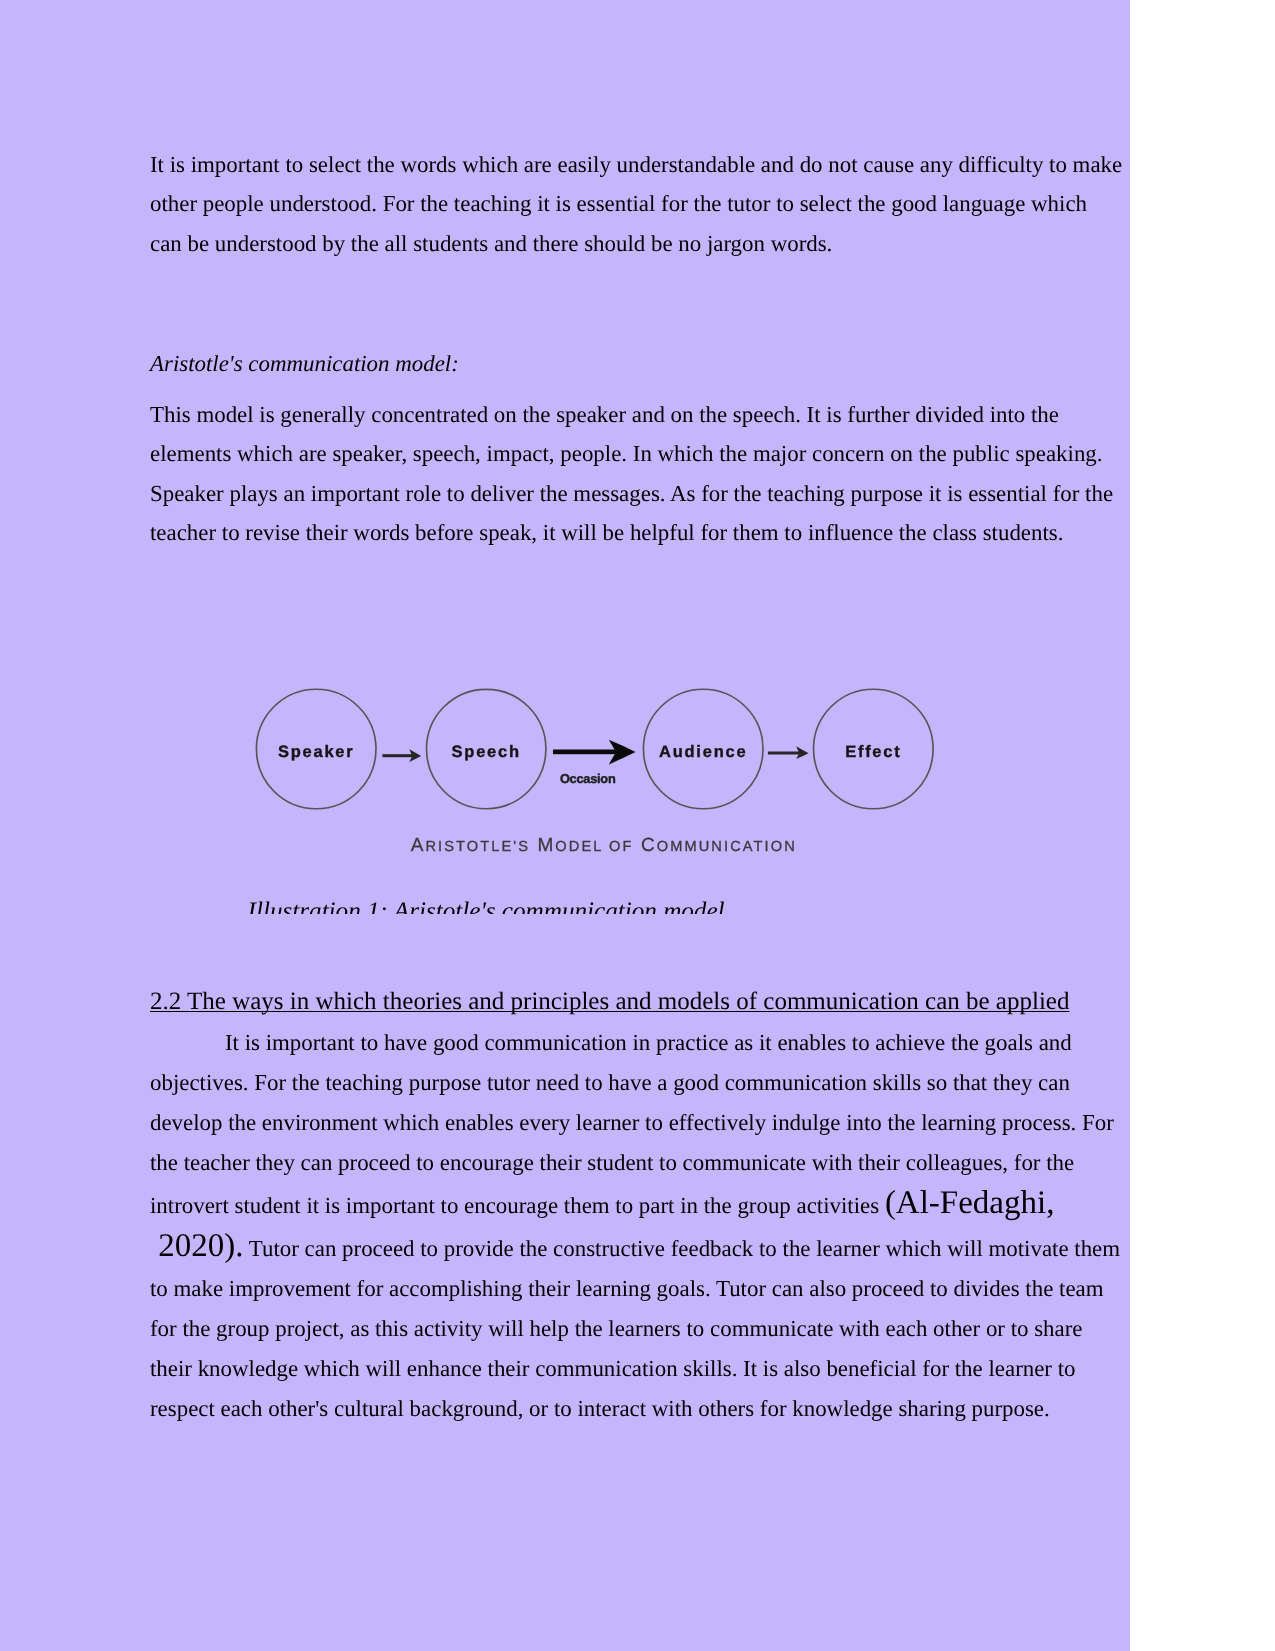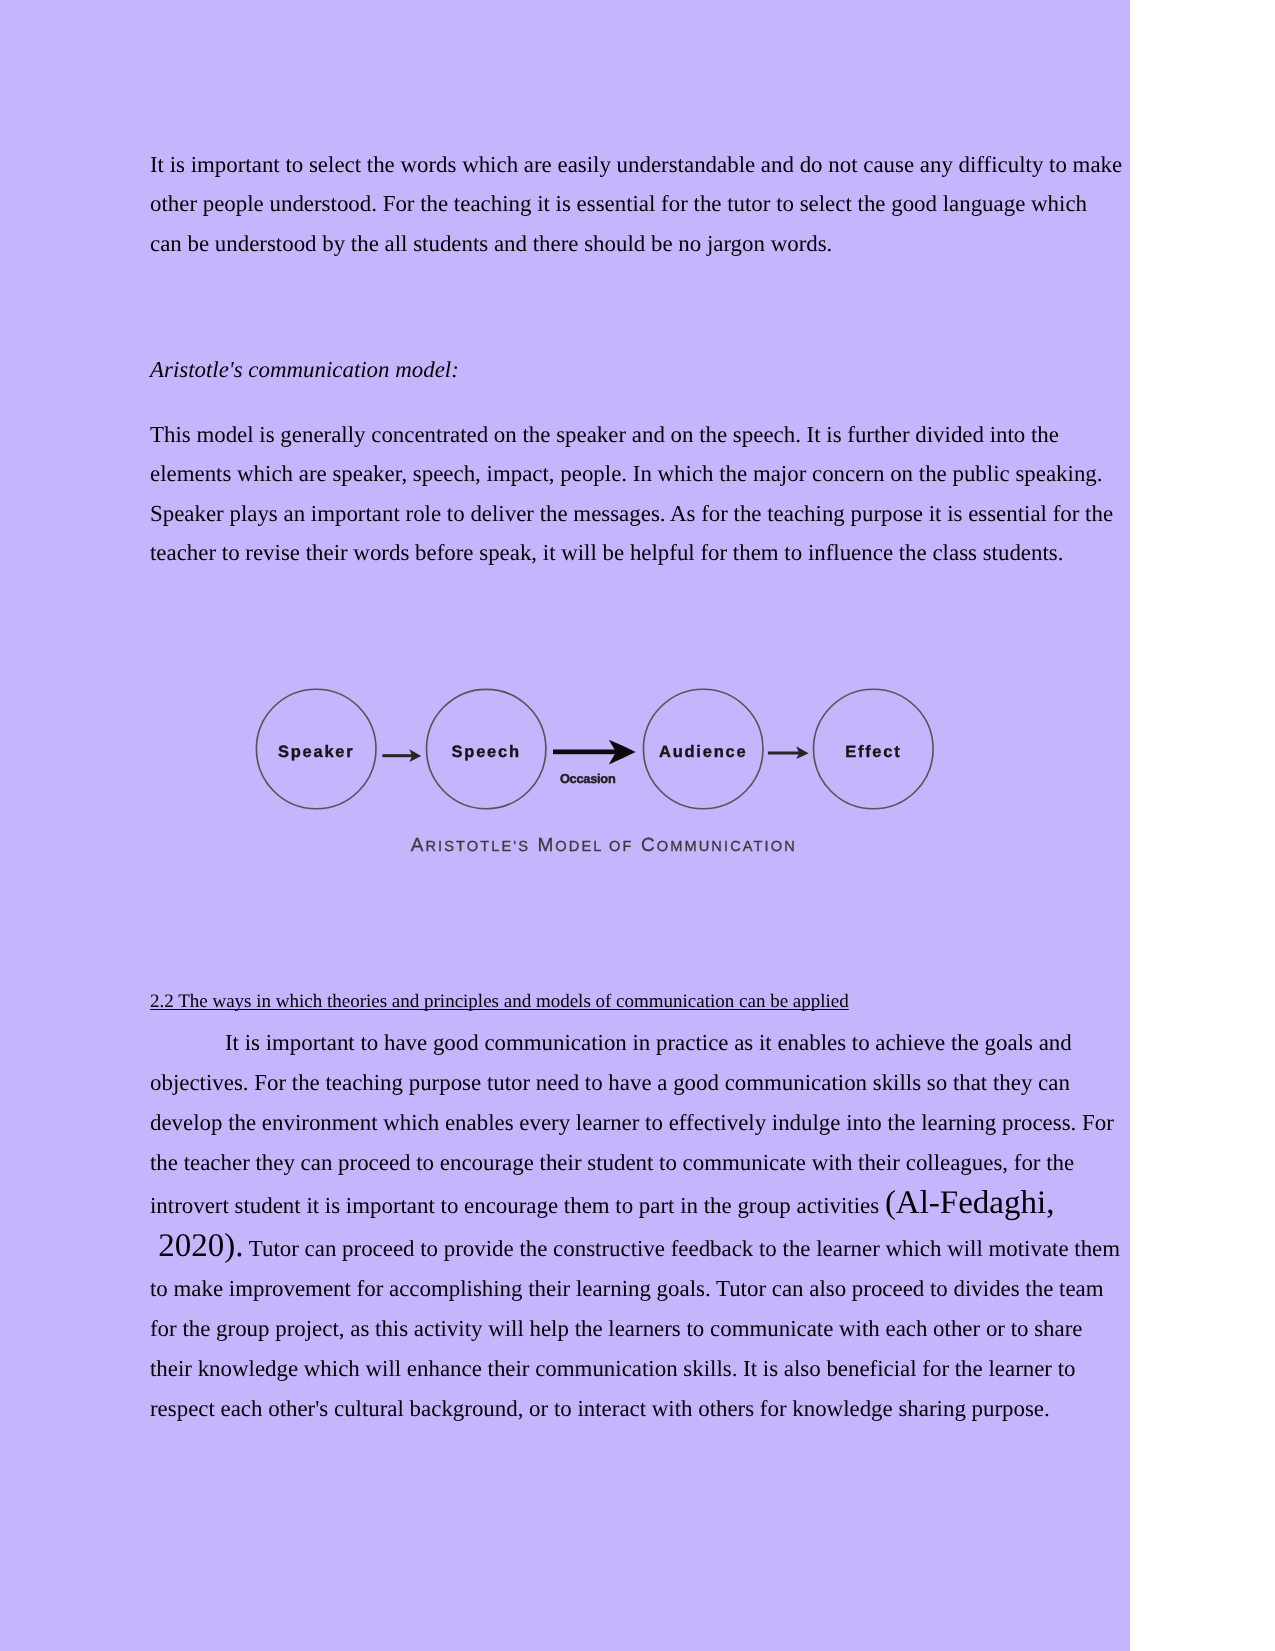"Aristotle's communication model:" .ital { margin-top: 6px -> none }
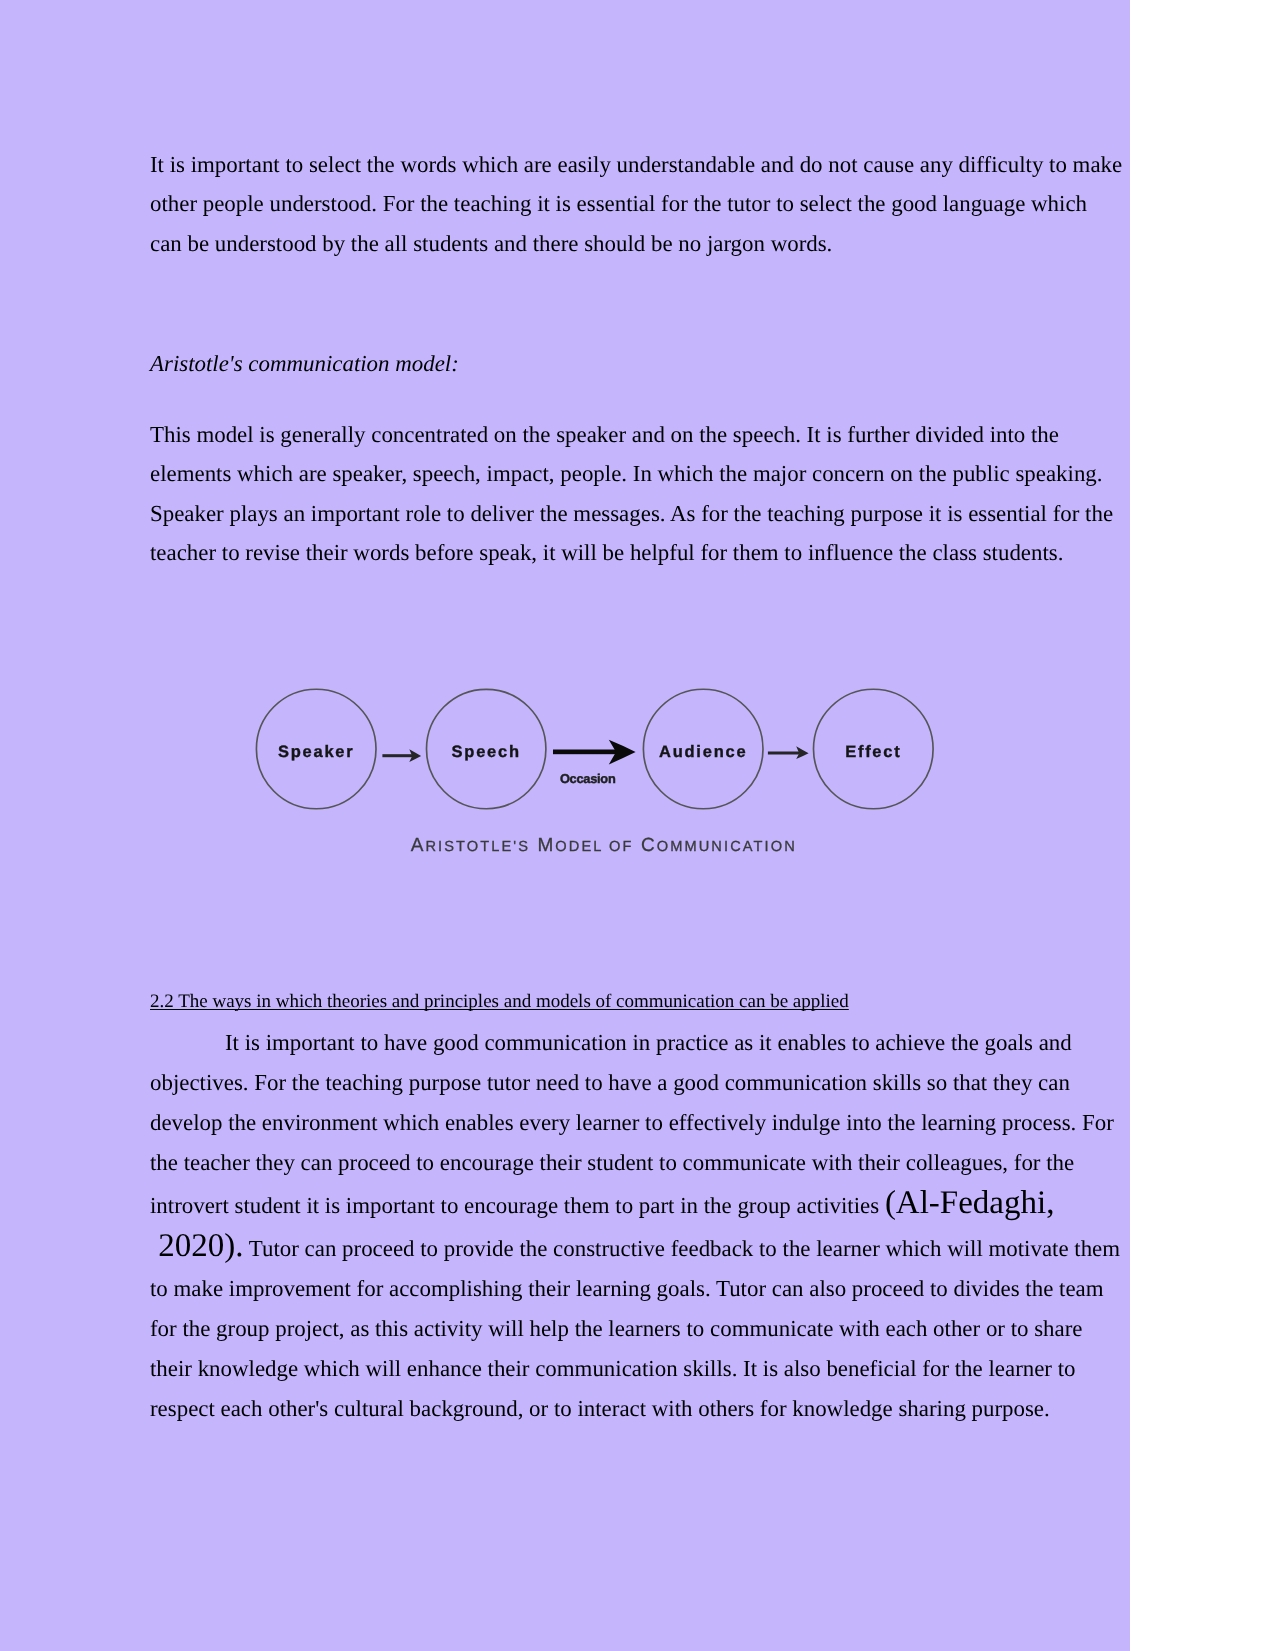"This model is generally concentrated" div.col { top: 415px -> 395px }
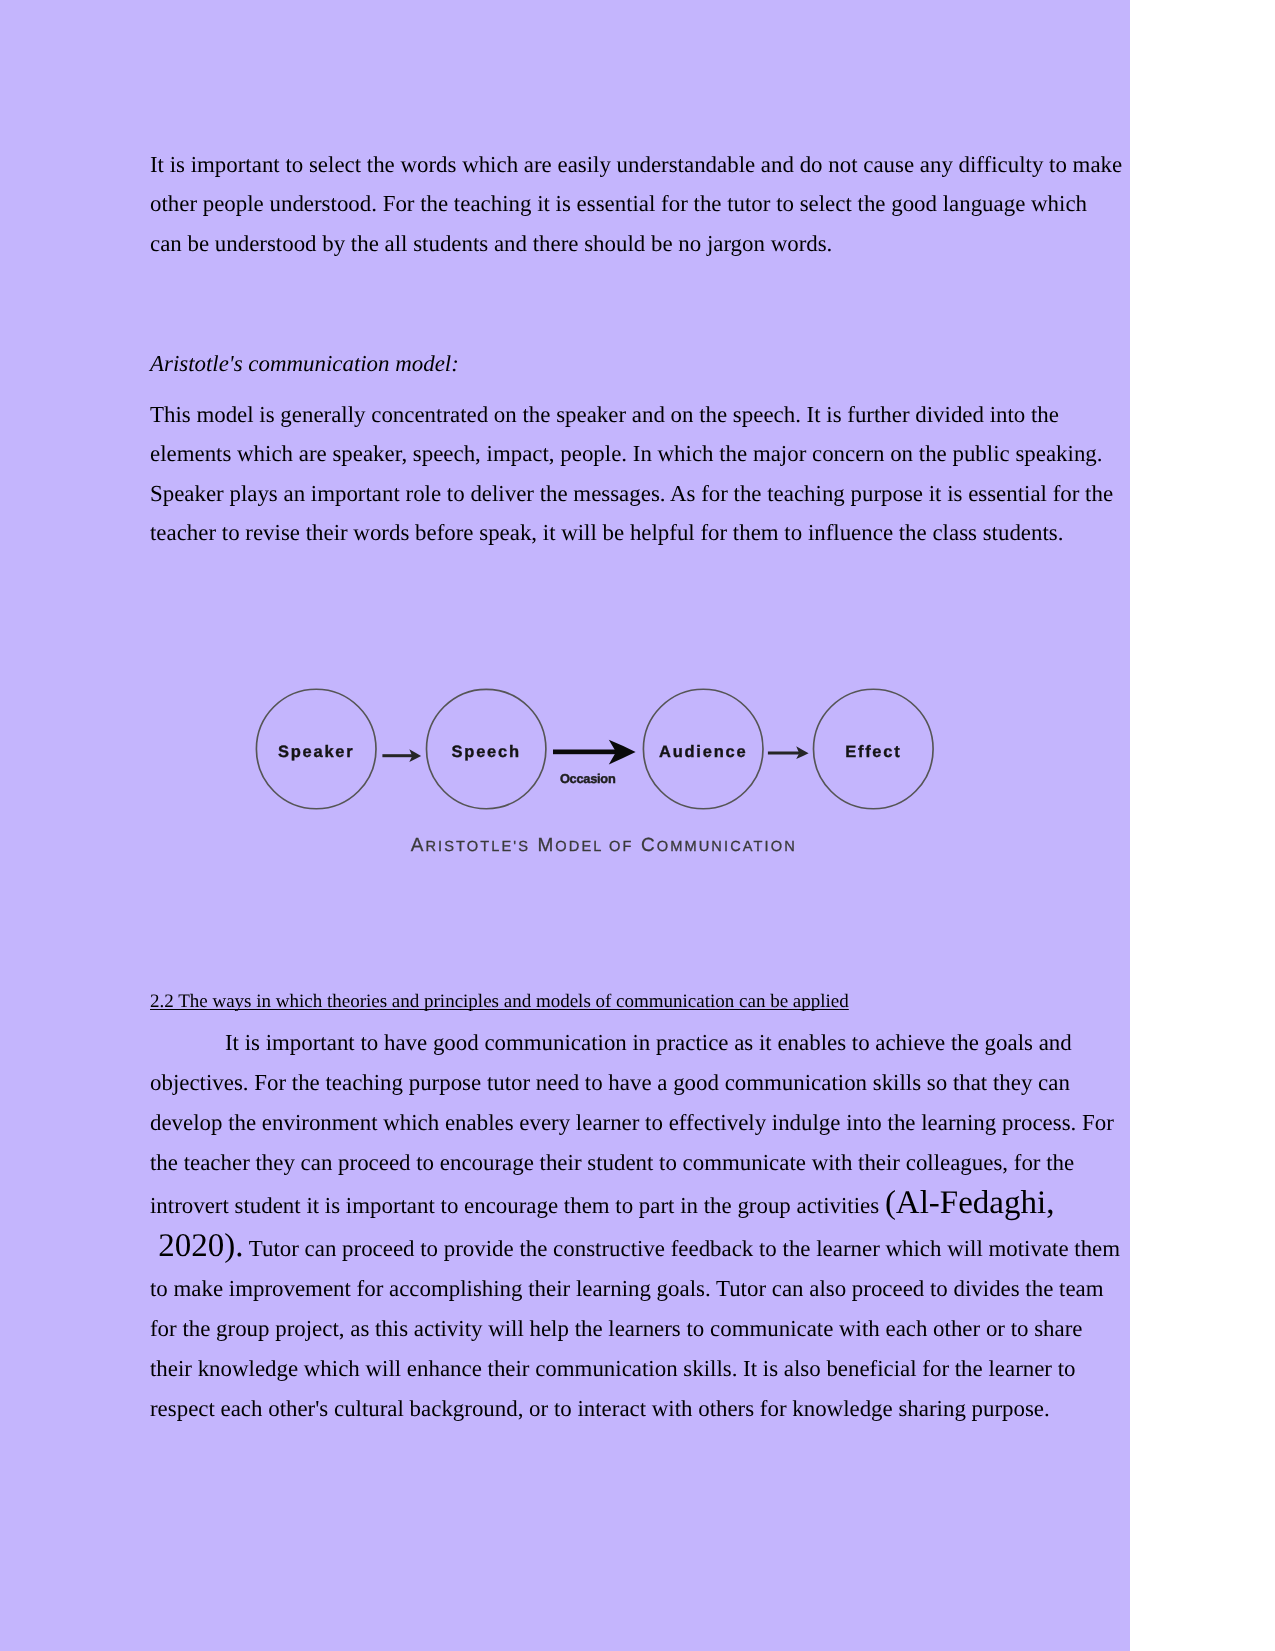"Illustration 1: Aristotle's" div.capclip { html: none -> <div> <p>Illustration 1: Aristotle's communication model</p> </div> }
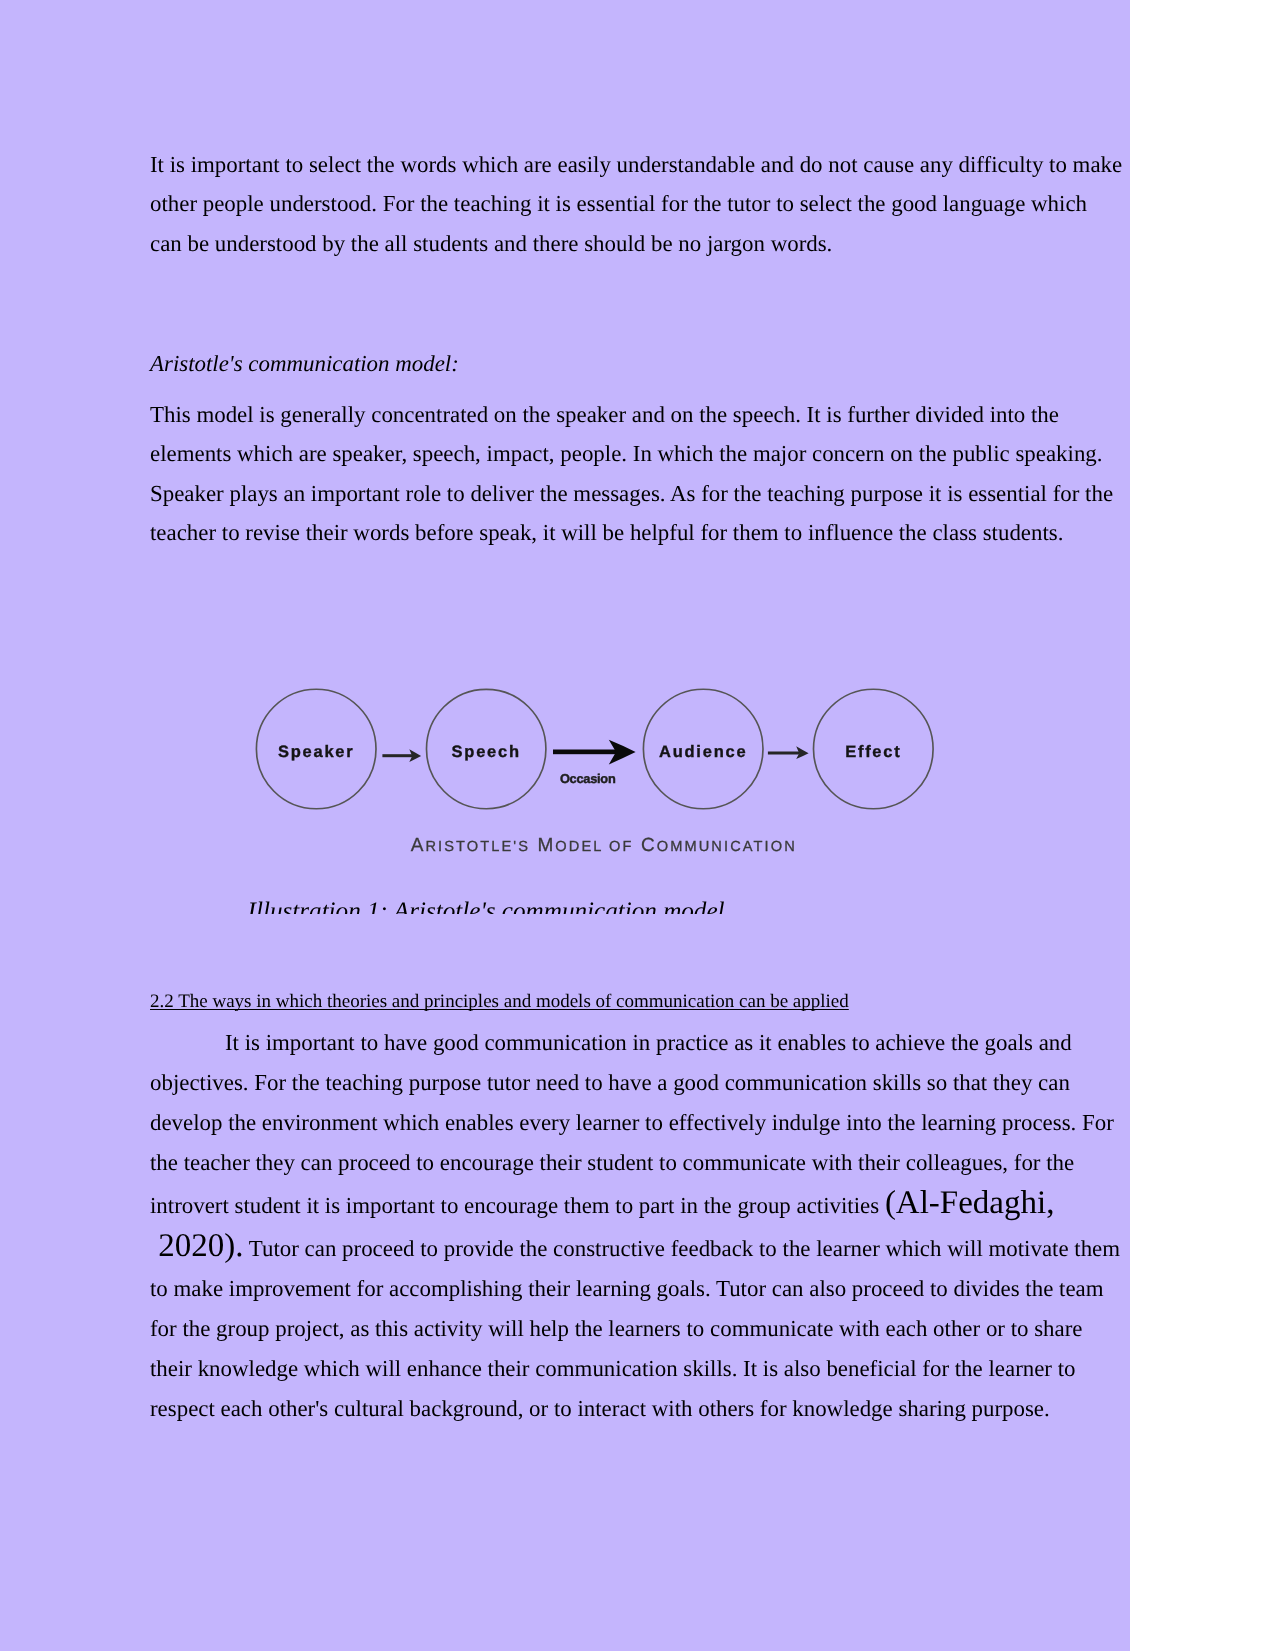"2.2 The ways in which" .h2 { font-size: 19px -> 25px }
